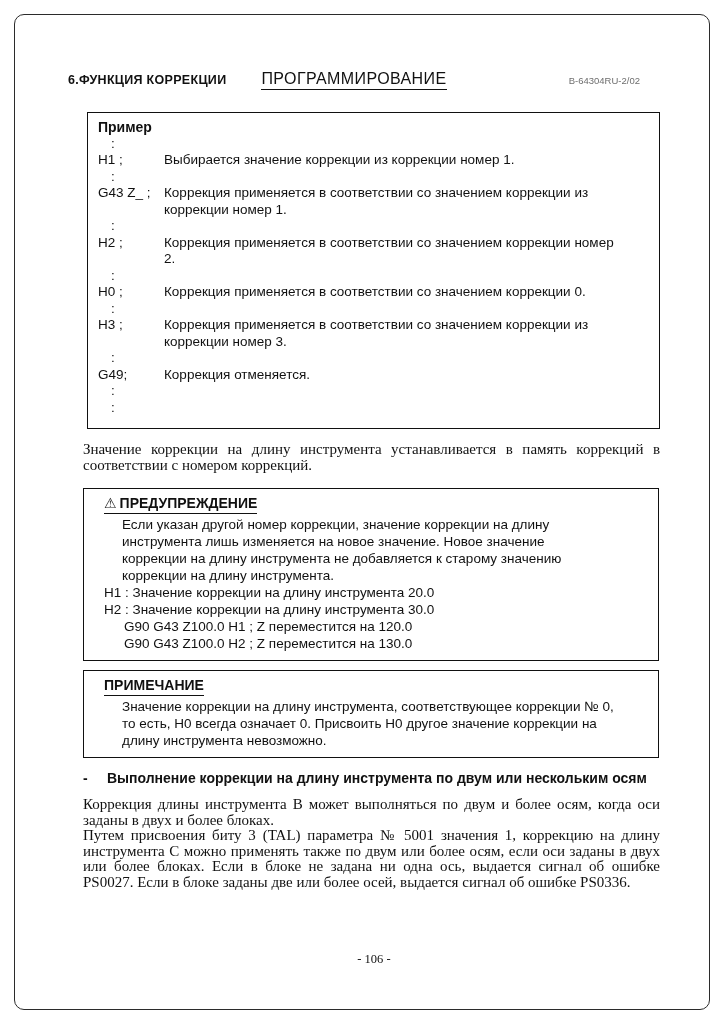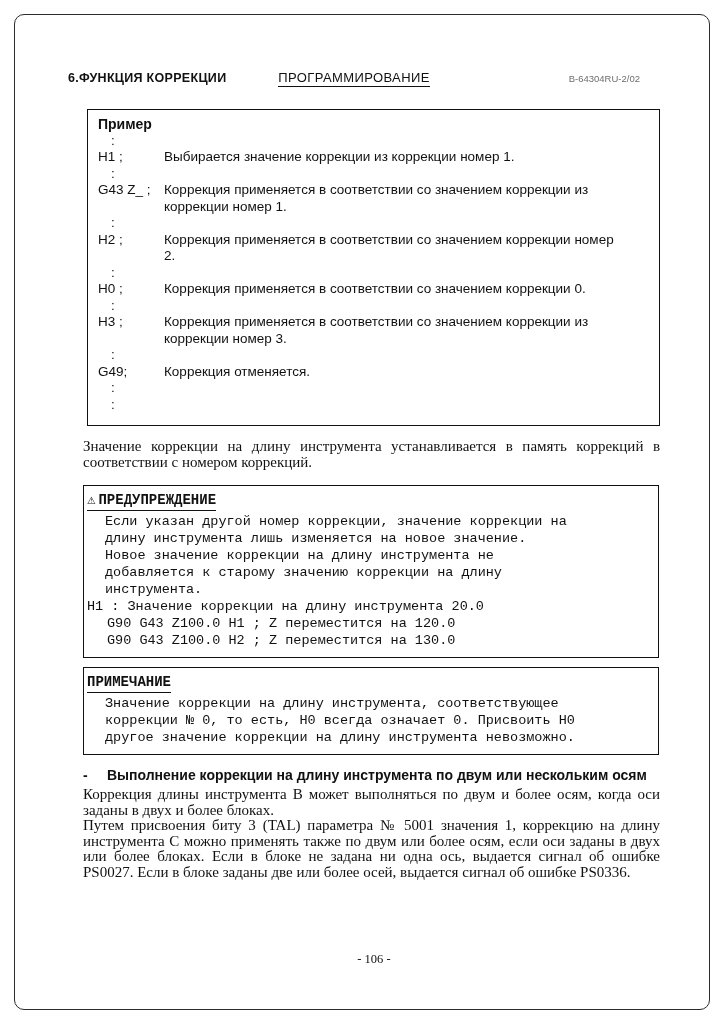"ПРОГРАММИРОВАНИЕ" .section { font-size: 13px -> 16px }
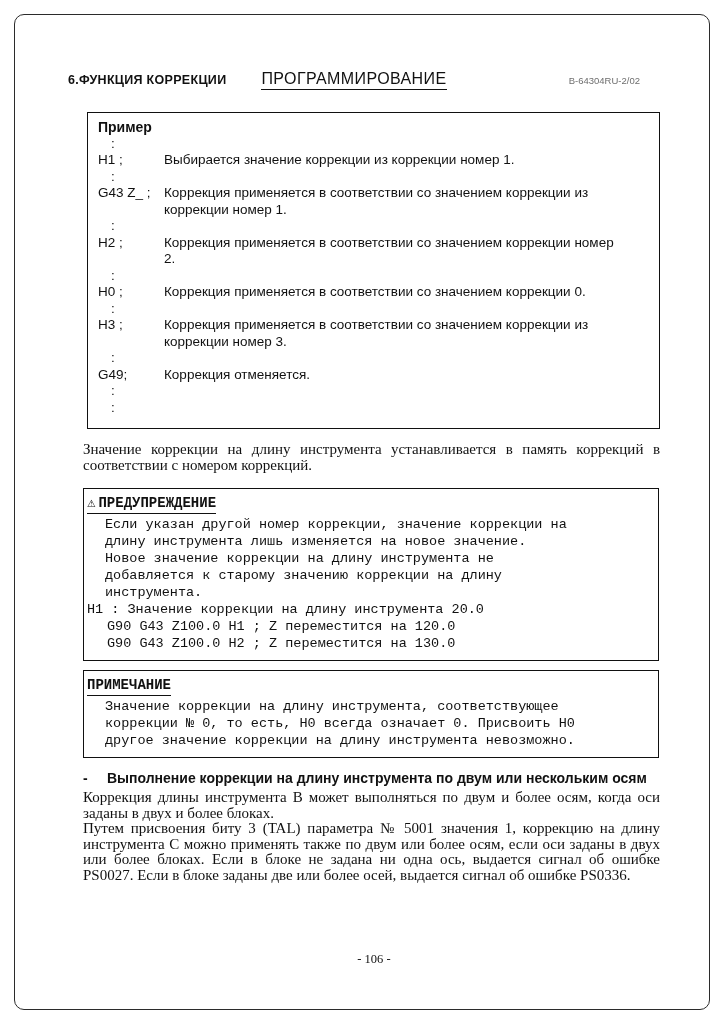"⚠ ПРЕДУПРЕЖДЕНИЕ" .alert-box { font-family: Liberation Mono, monospace -> none; padding: 6px 14px 8px 3px -> 6px 14px 8px 20px }
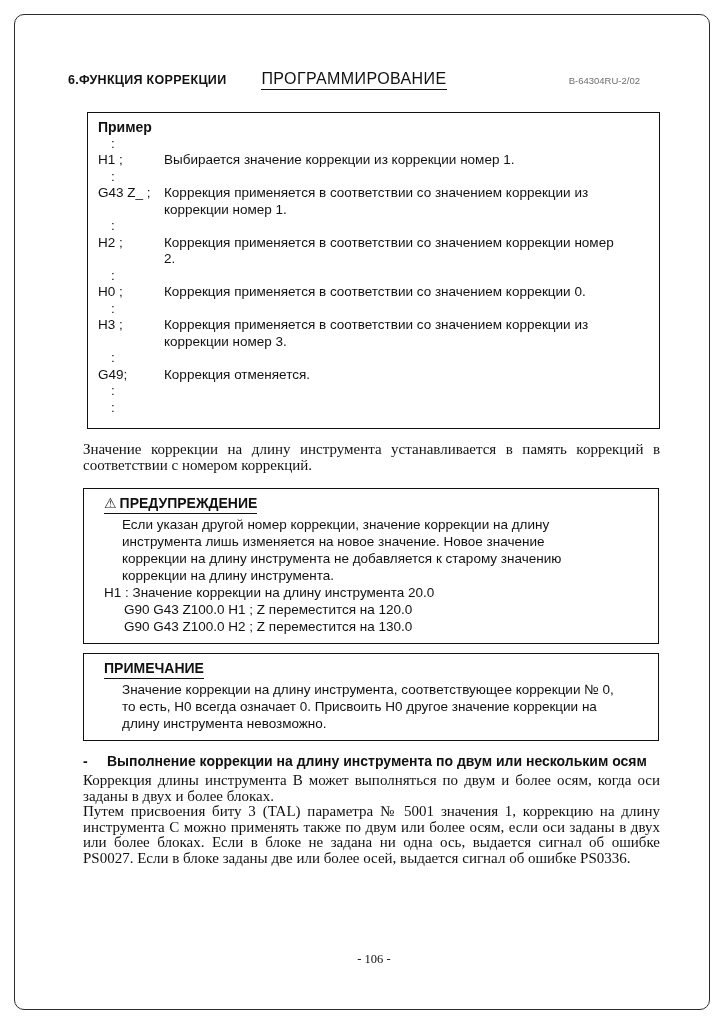"H2 : Значение коррекции на" div.warn-line { html: none -> <div>H2 : Значение коррекции на длину инструмента 30.0</div> }
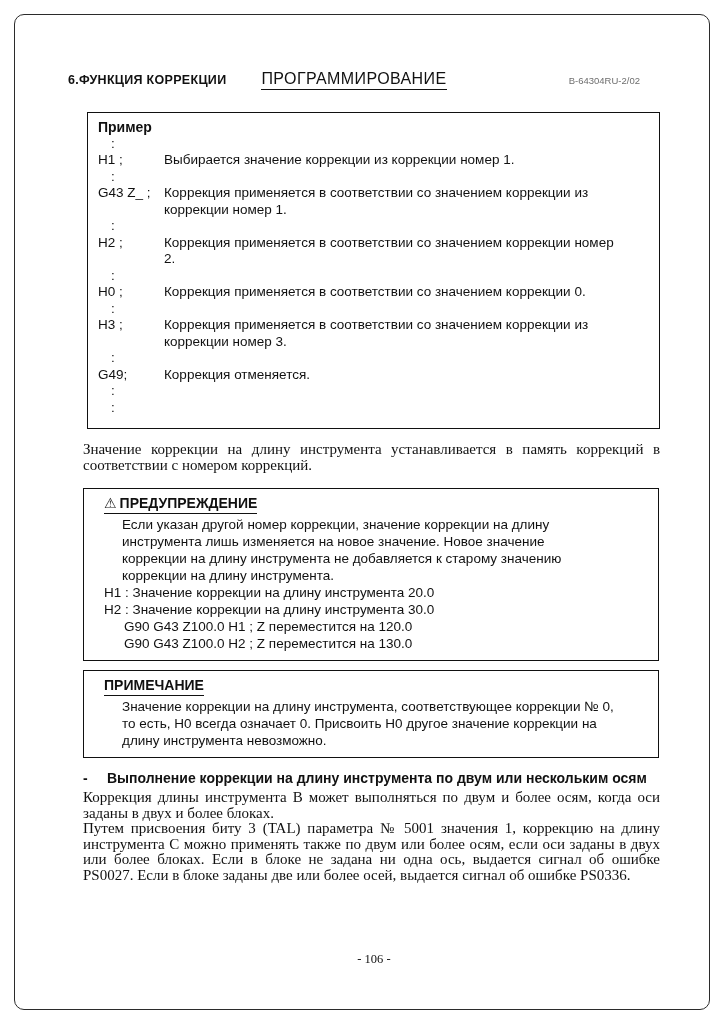"Коррекция длины инструмента B может" .subsection + .body-text { margin-top: 3px -> 10px }
